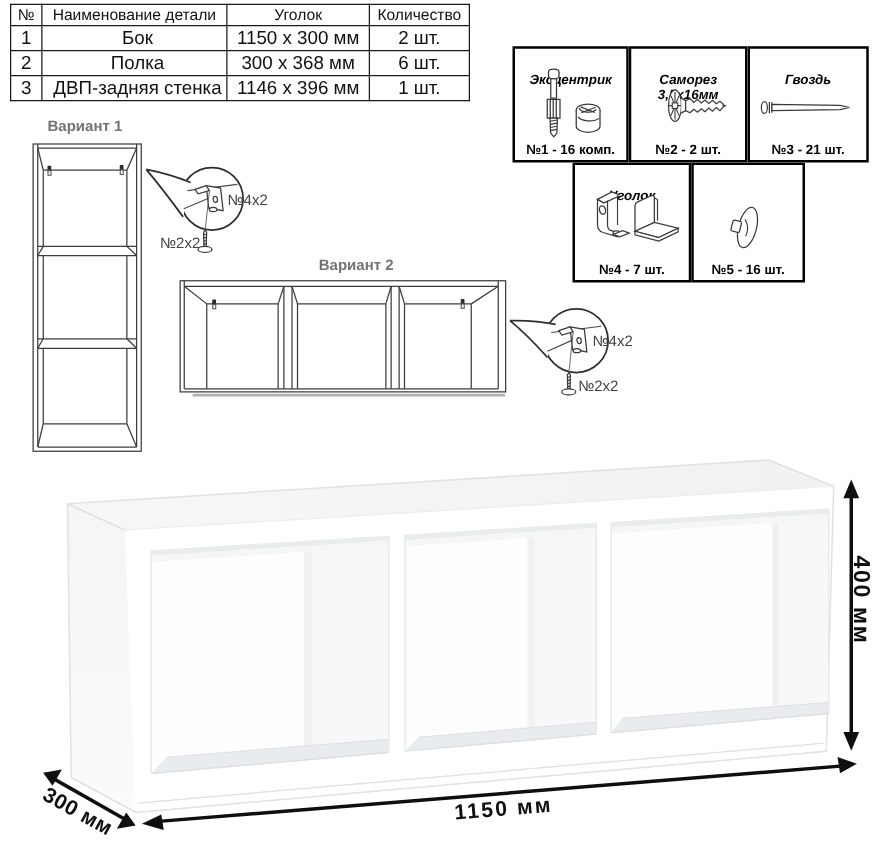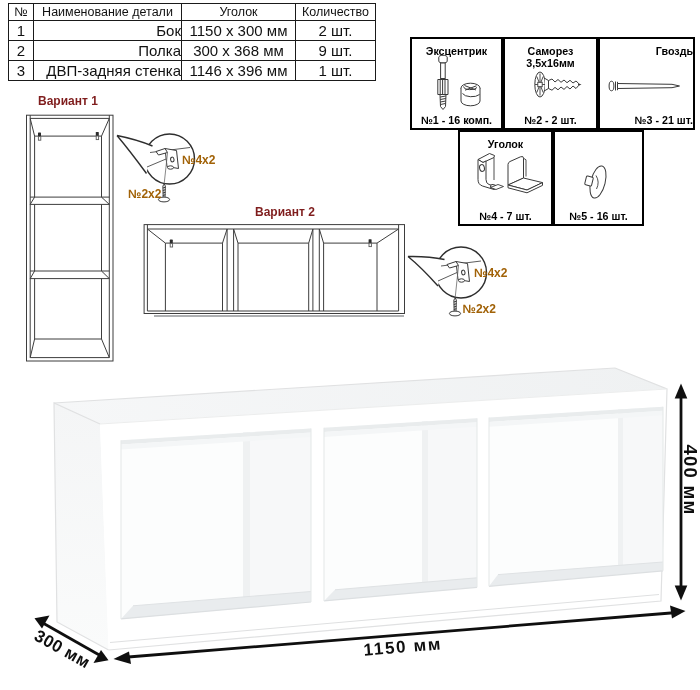"Бок" table.parts td.nm { text-align: right -> center }
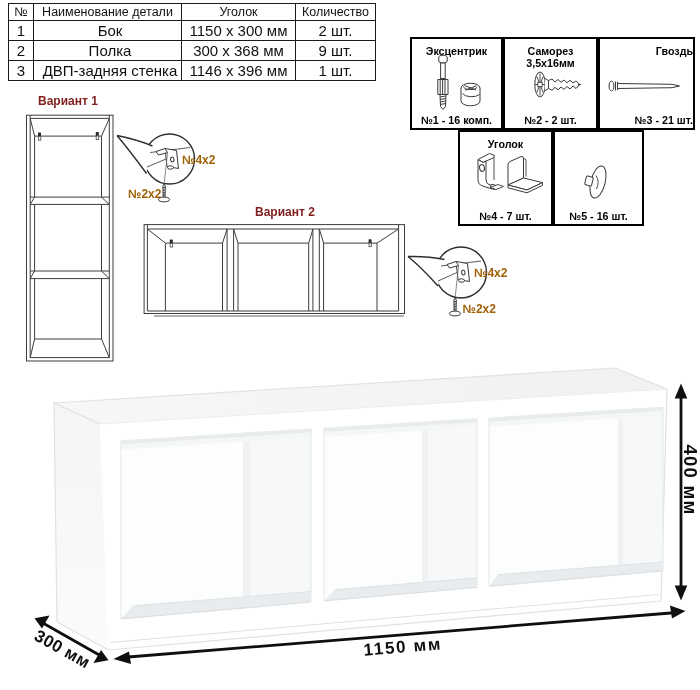"9 шт." td { text: 9 -> 6 }
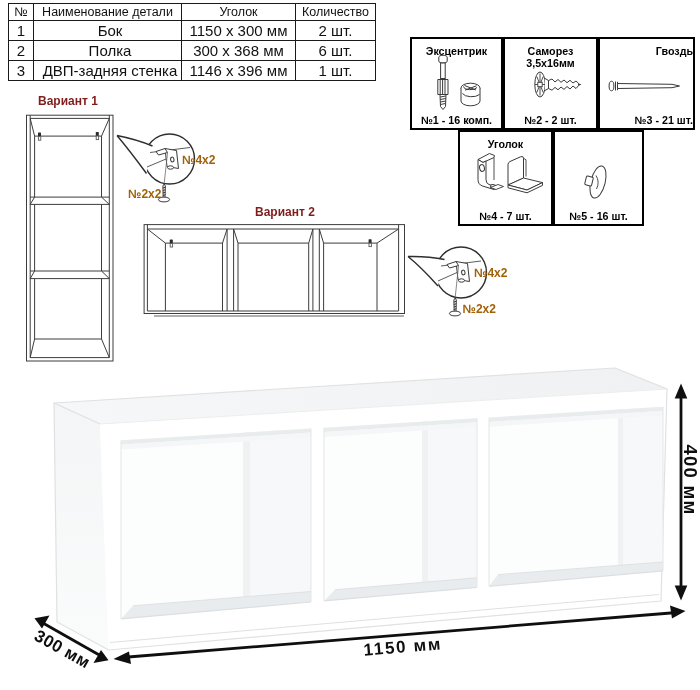"Эксцентрик" .hw .t { font-style: none -> italic; margin-top: 7px -> 20px }
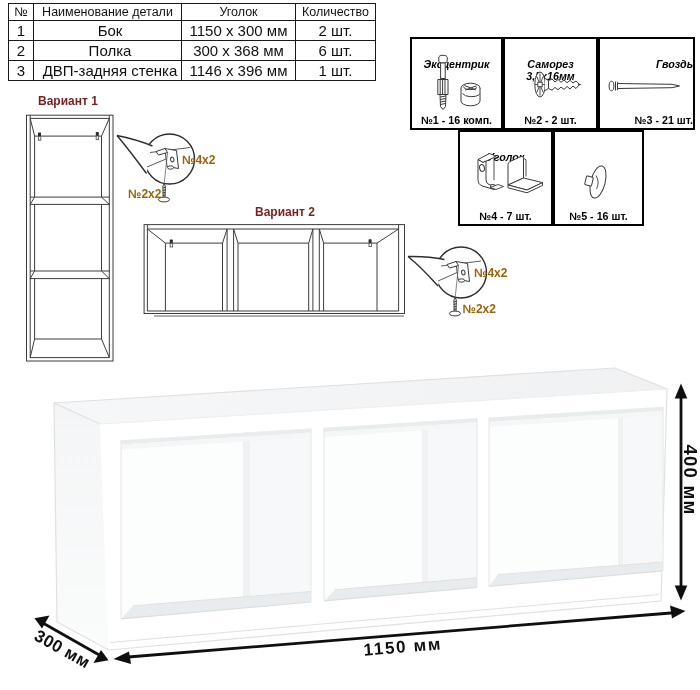"Гвоздь" div.hw { text-align: right -> none }
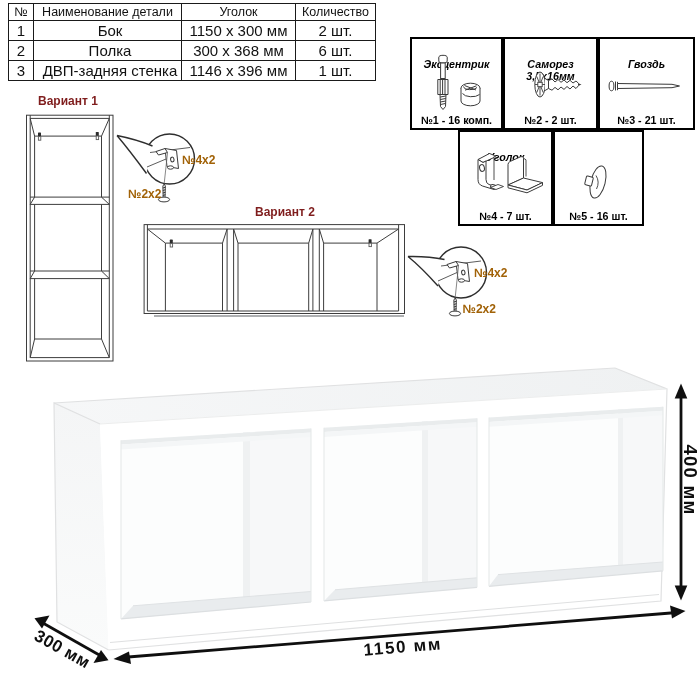"Вариант 1" .vlabel { color: #7f1d1d -> #737373 }
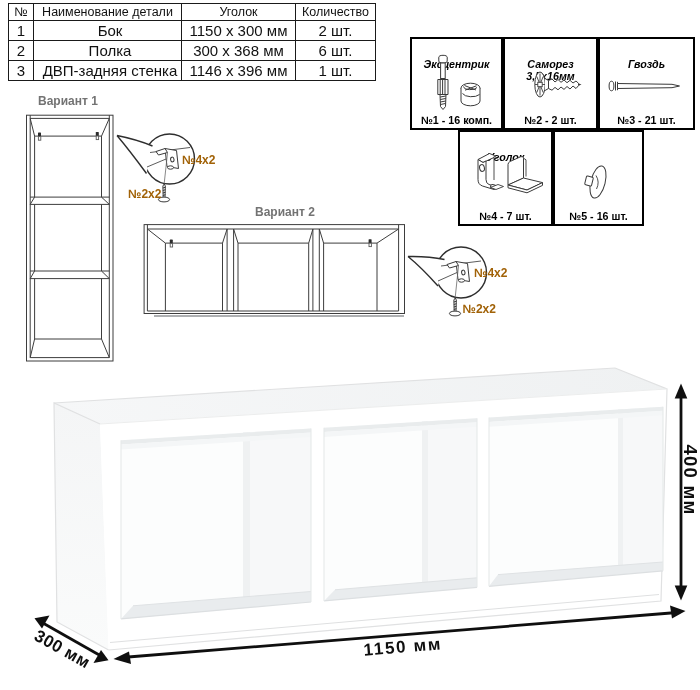"№4х2" .clbl { color: #a16207 -> #404040; font-weight: bold -> normal }
